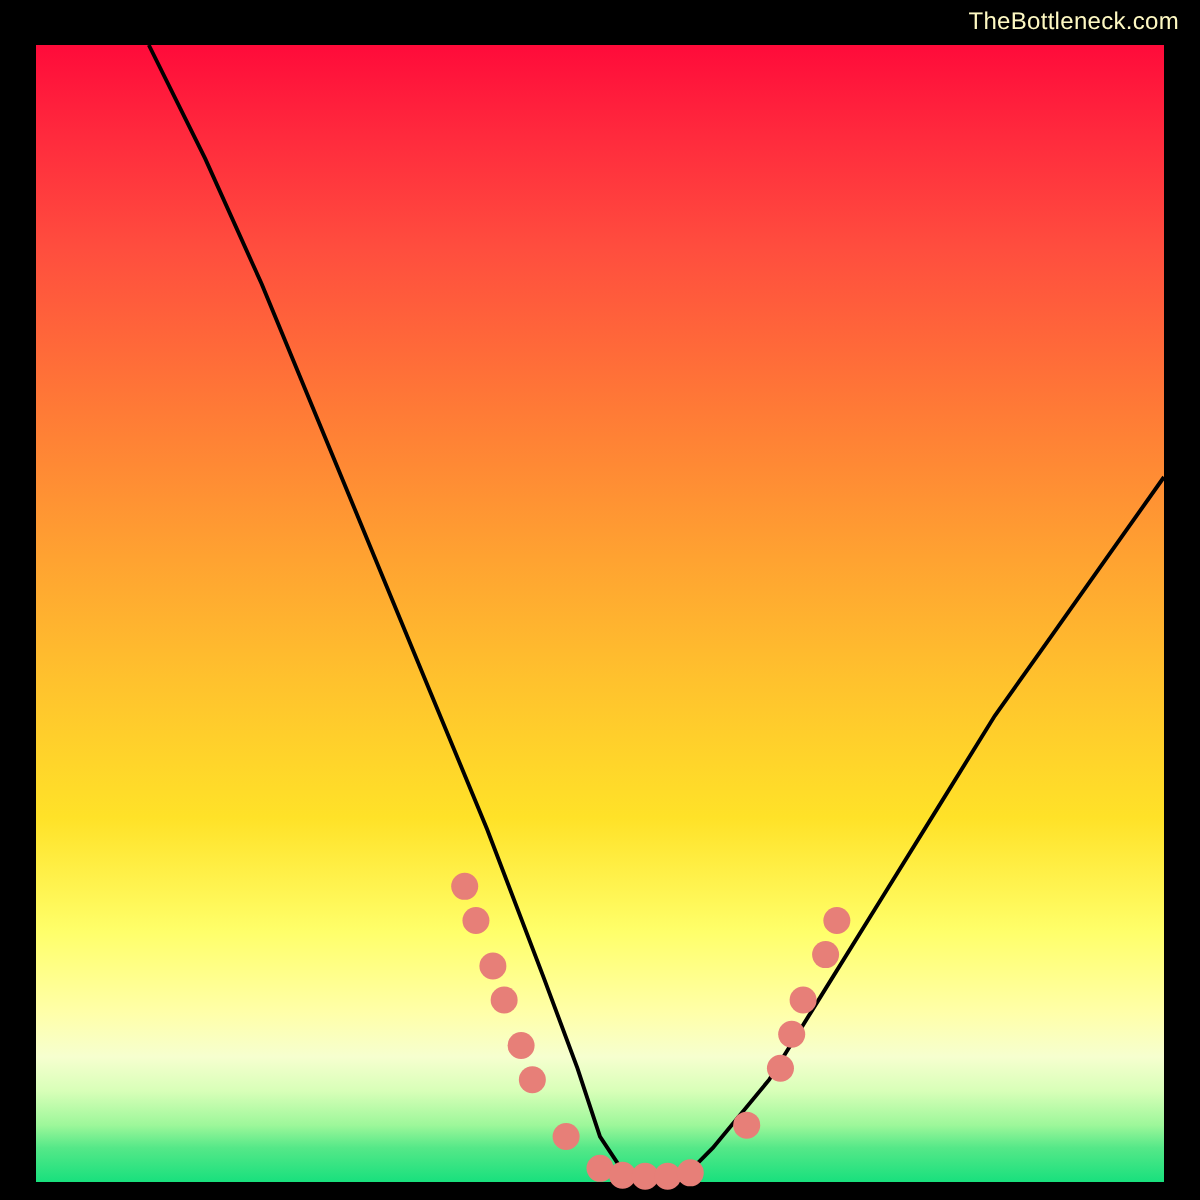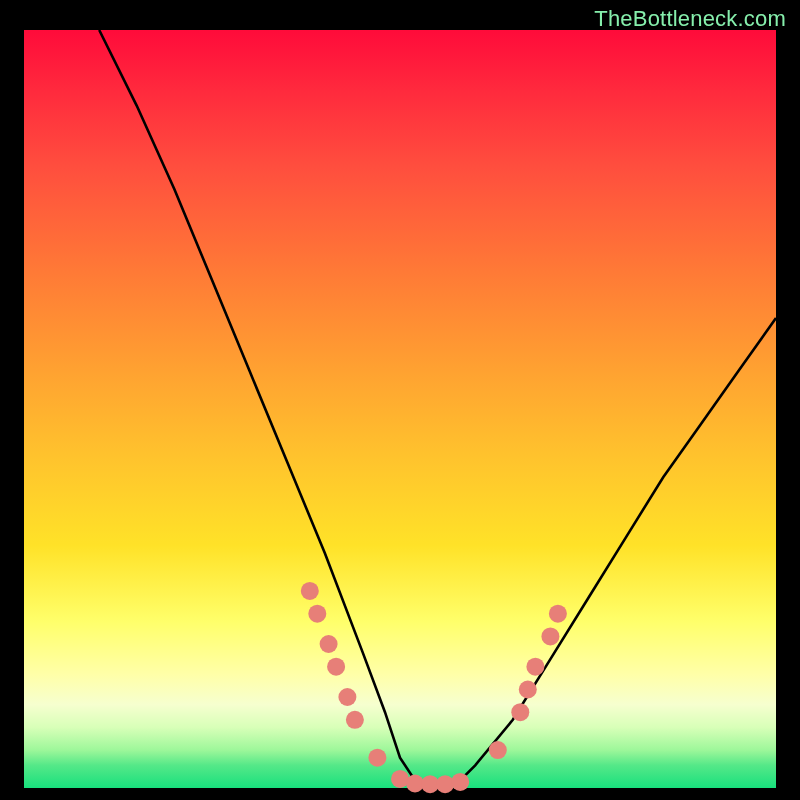"TheBottleneck.com" .watermark { color: #86efac -> #fef9c3; font-size: 22px -> 16px }
